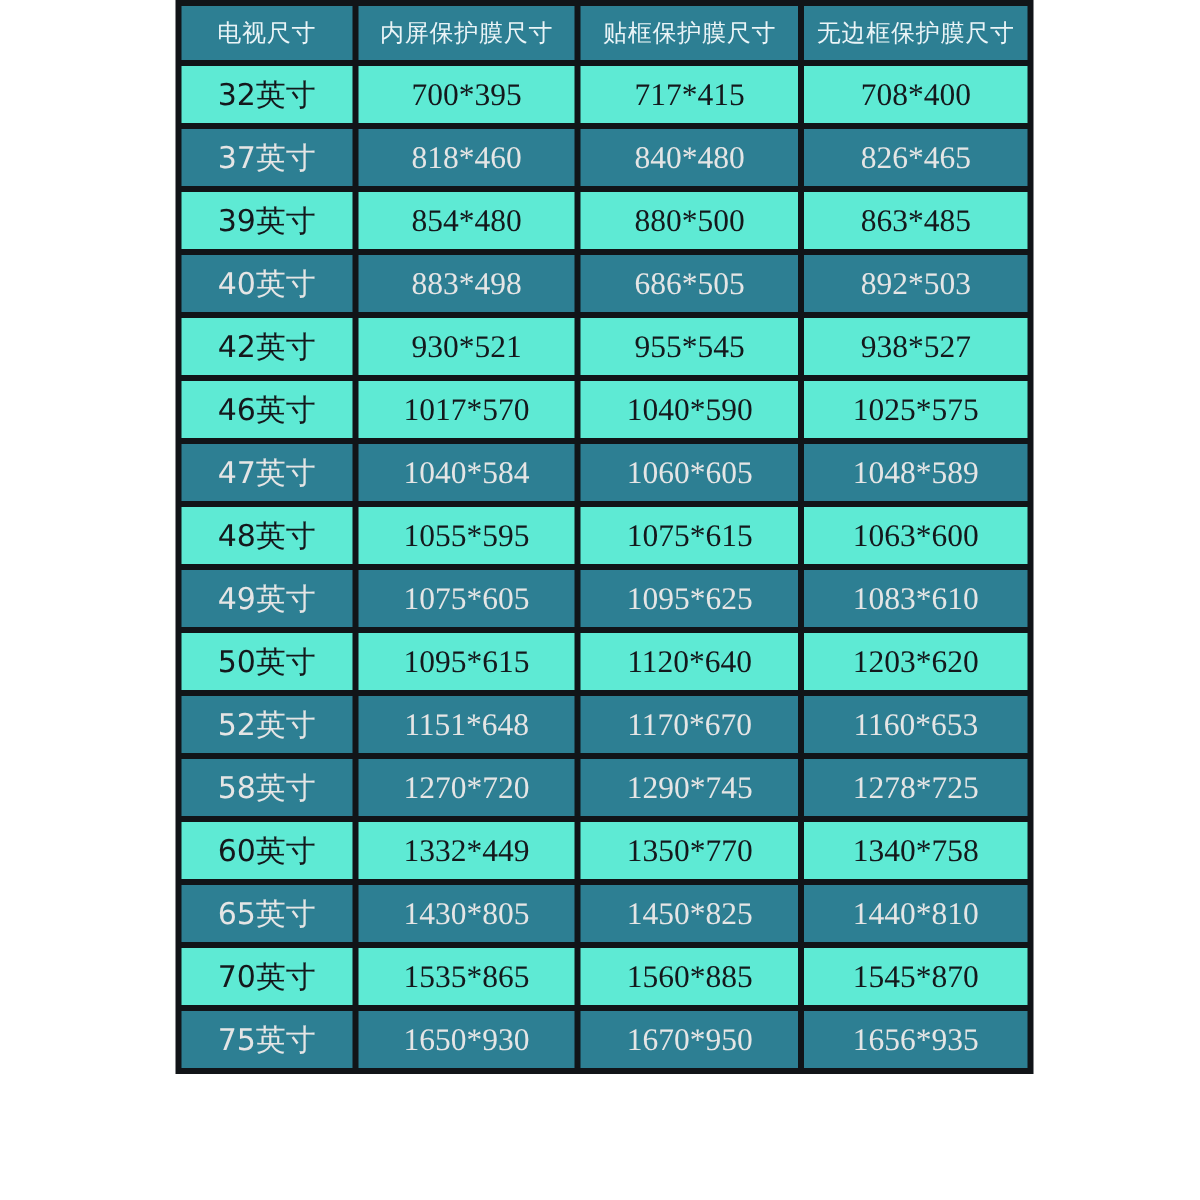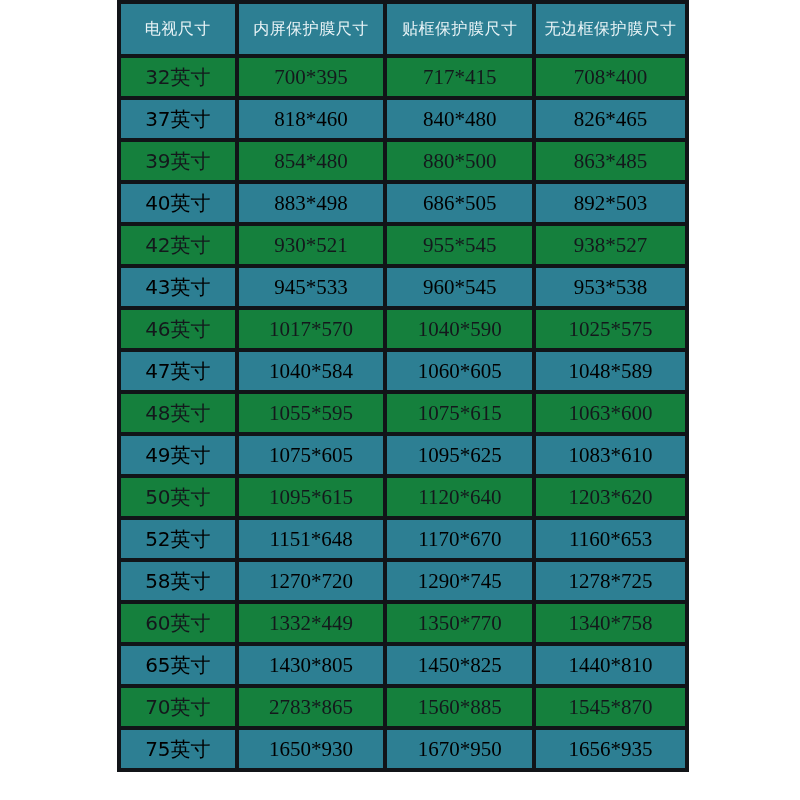"电视尺寸" table.size-table thead th { height: 50px -> 36px }
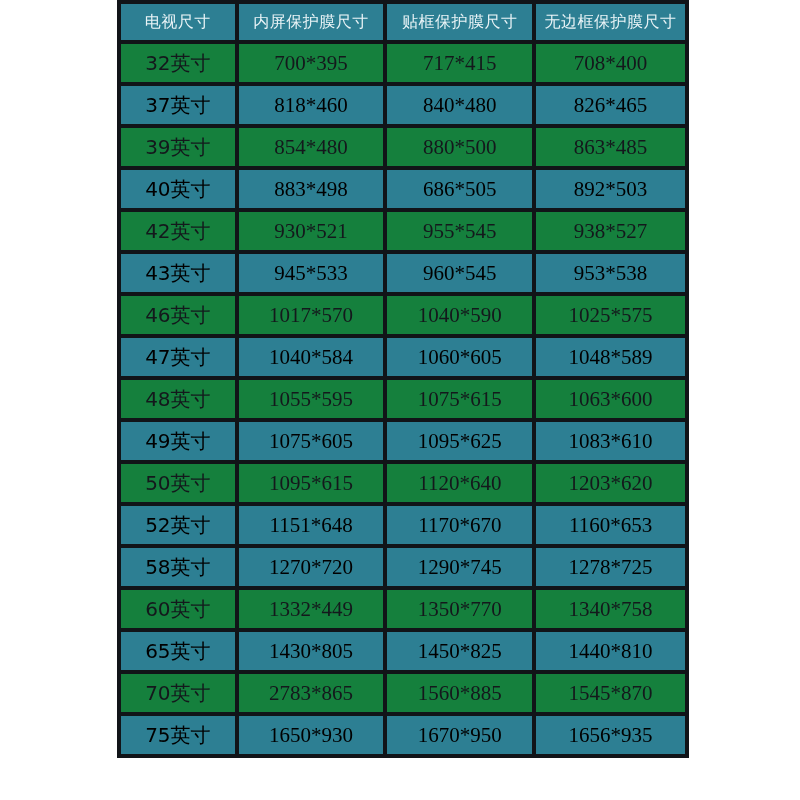"32英寸" table.size-table tbody tr.row-light td { background: #15803d -> #5eead4 }
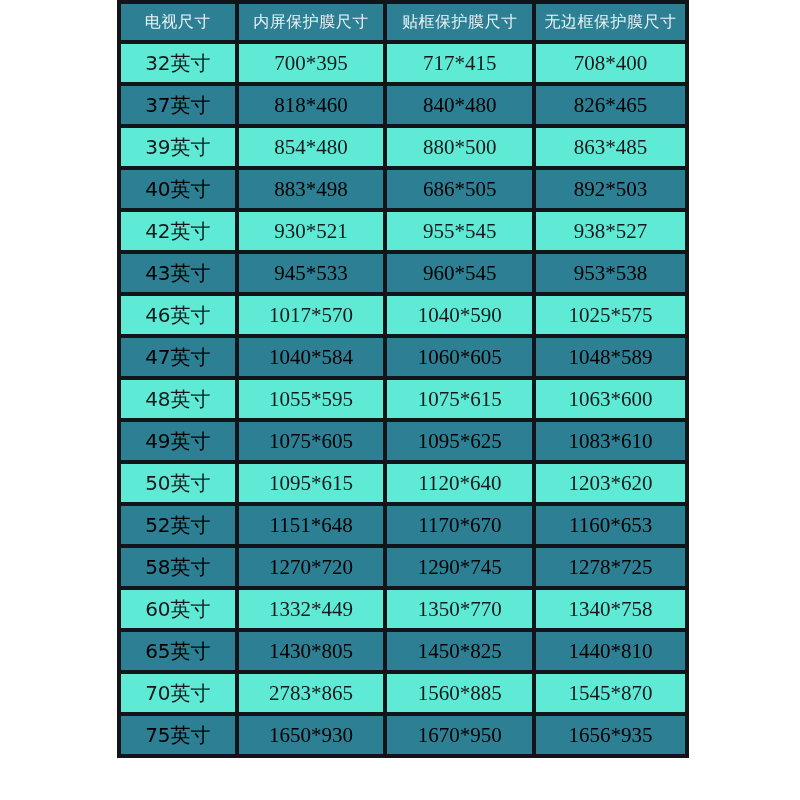"37英寸" table.size-table tbody tr.row-teal td { color: #000000 -> #e5e5e5 }
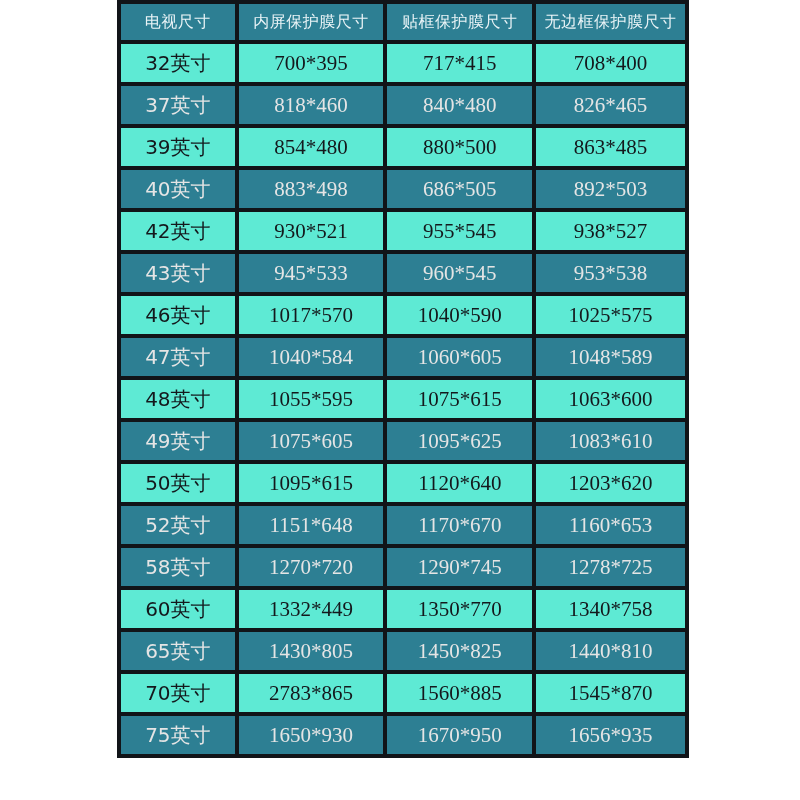"43英寸" tr.row-teal { html: <tr> <td>43英寸</td> <td>945*533</td> <td>960*545</td> <td>953*538</td> </tr> -> none }
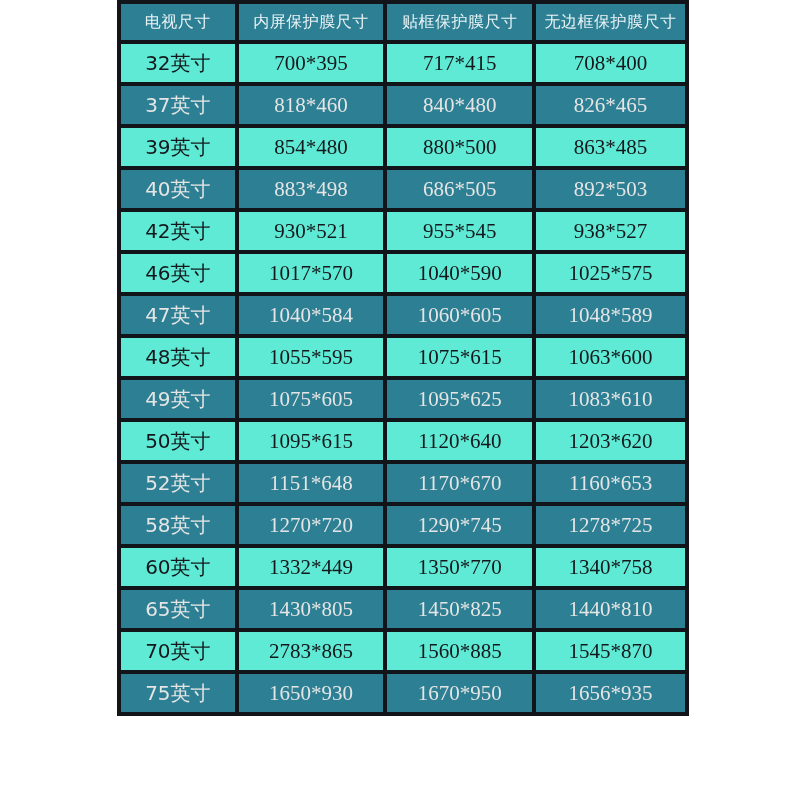"2783*865" td { text: 2783 -> 1535 }
